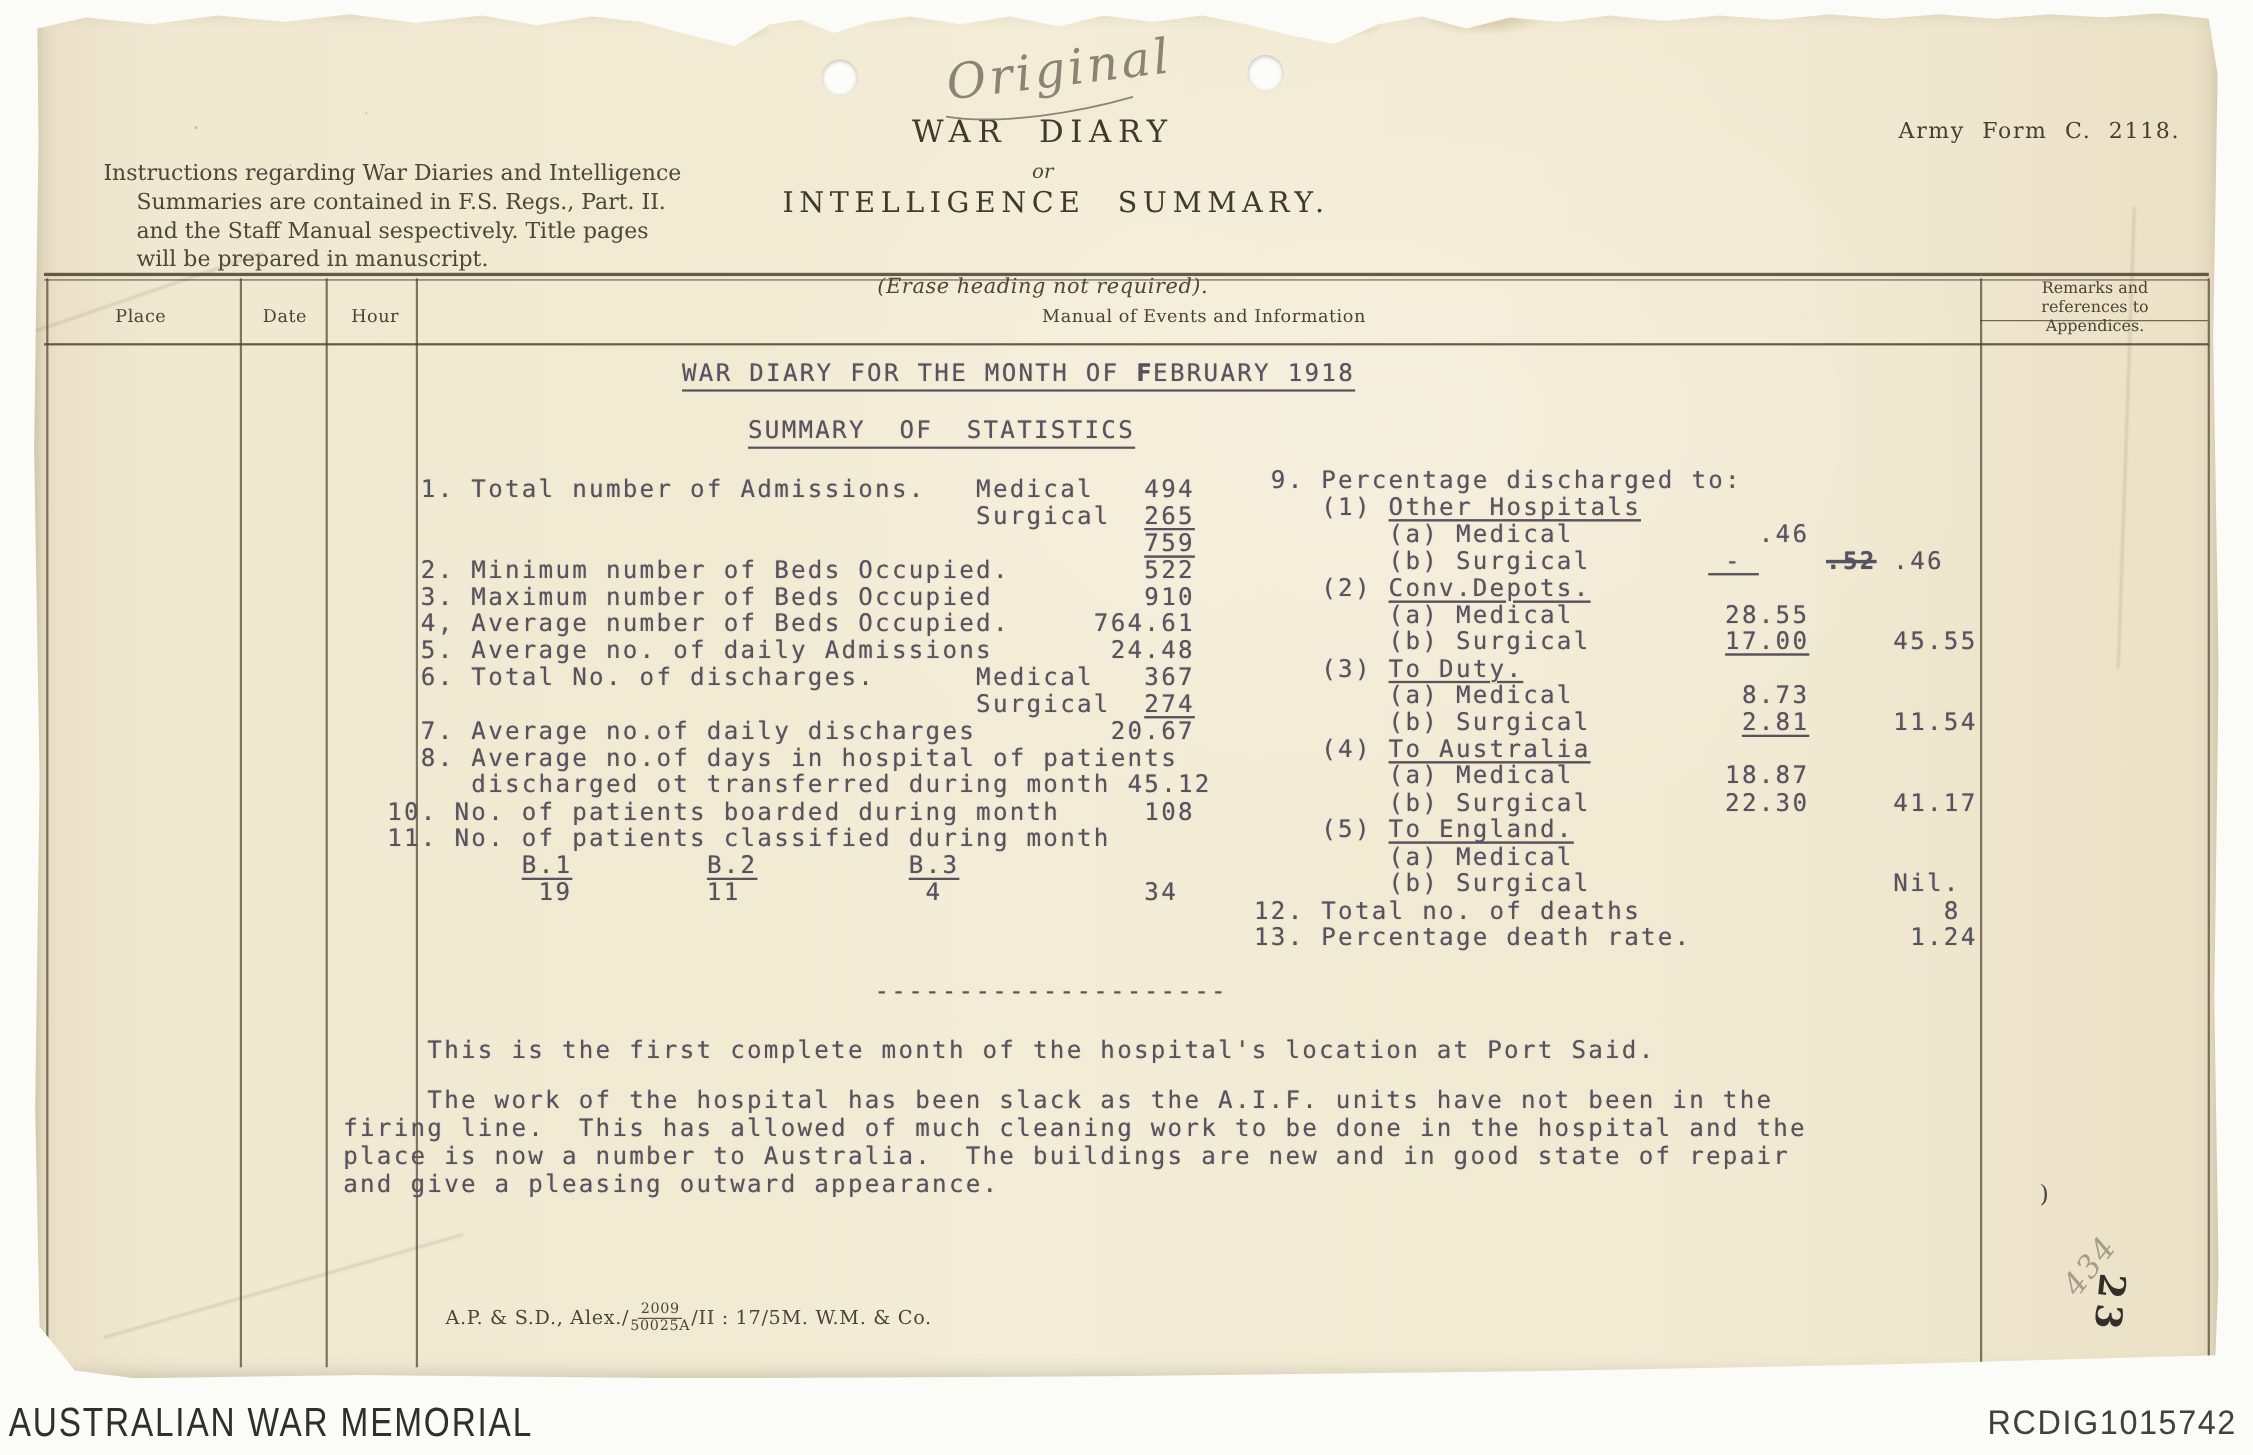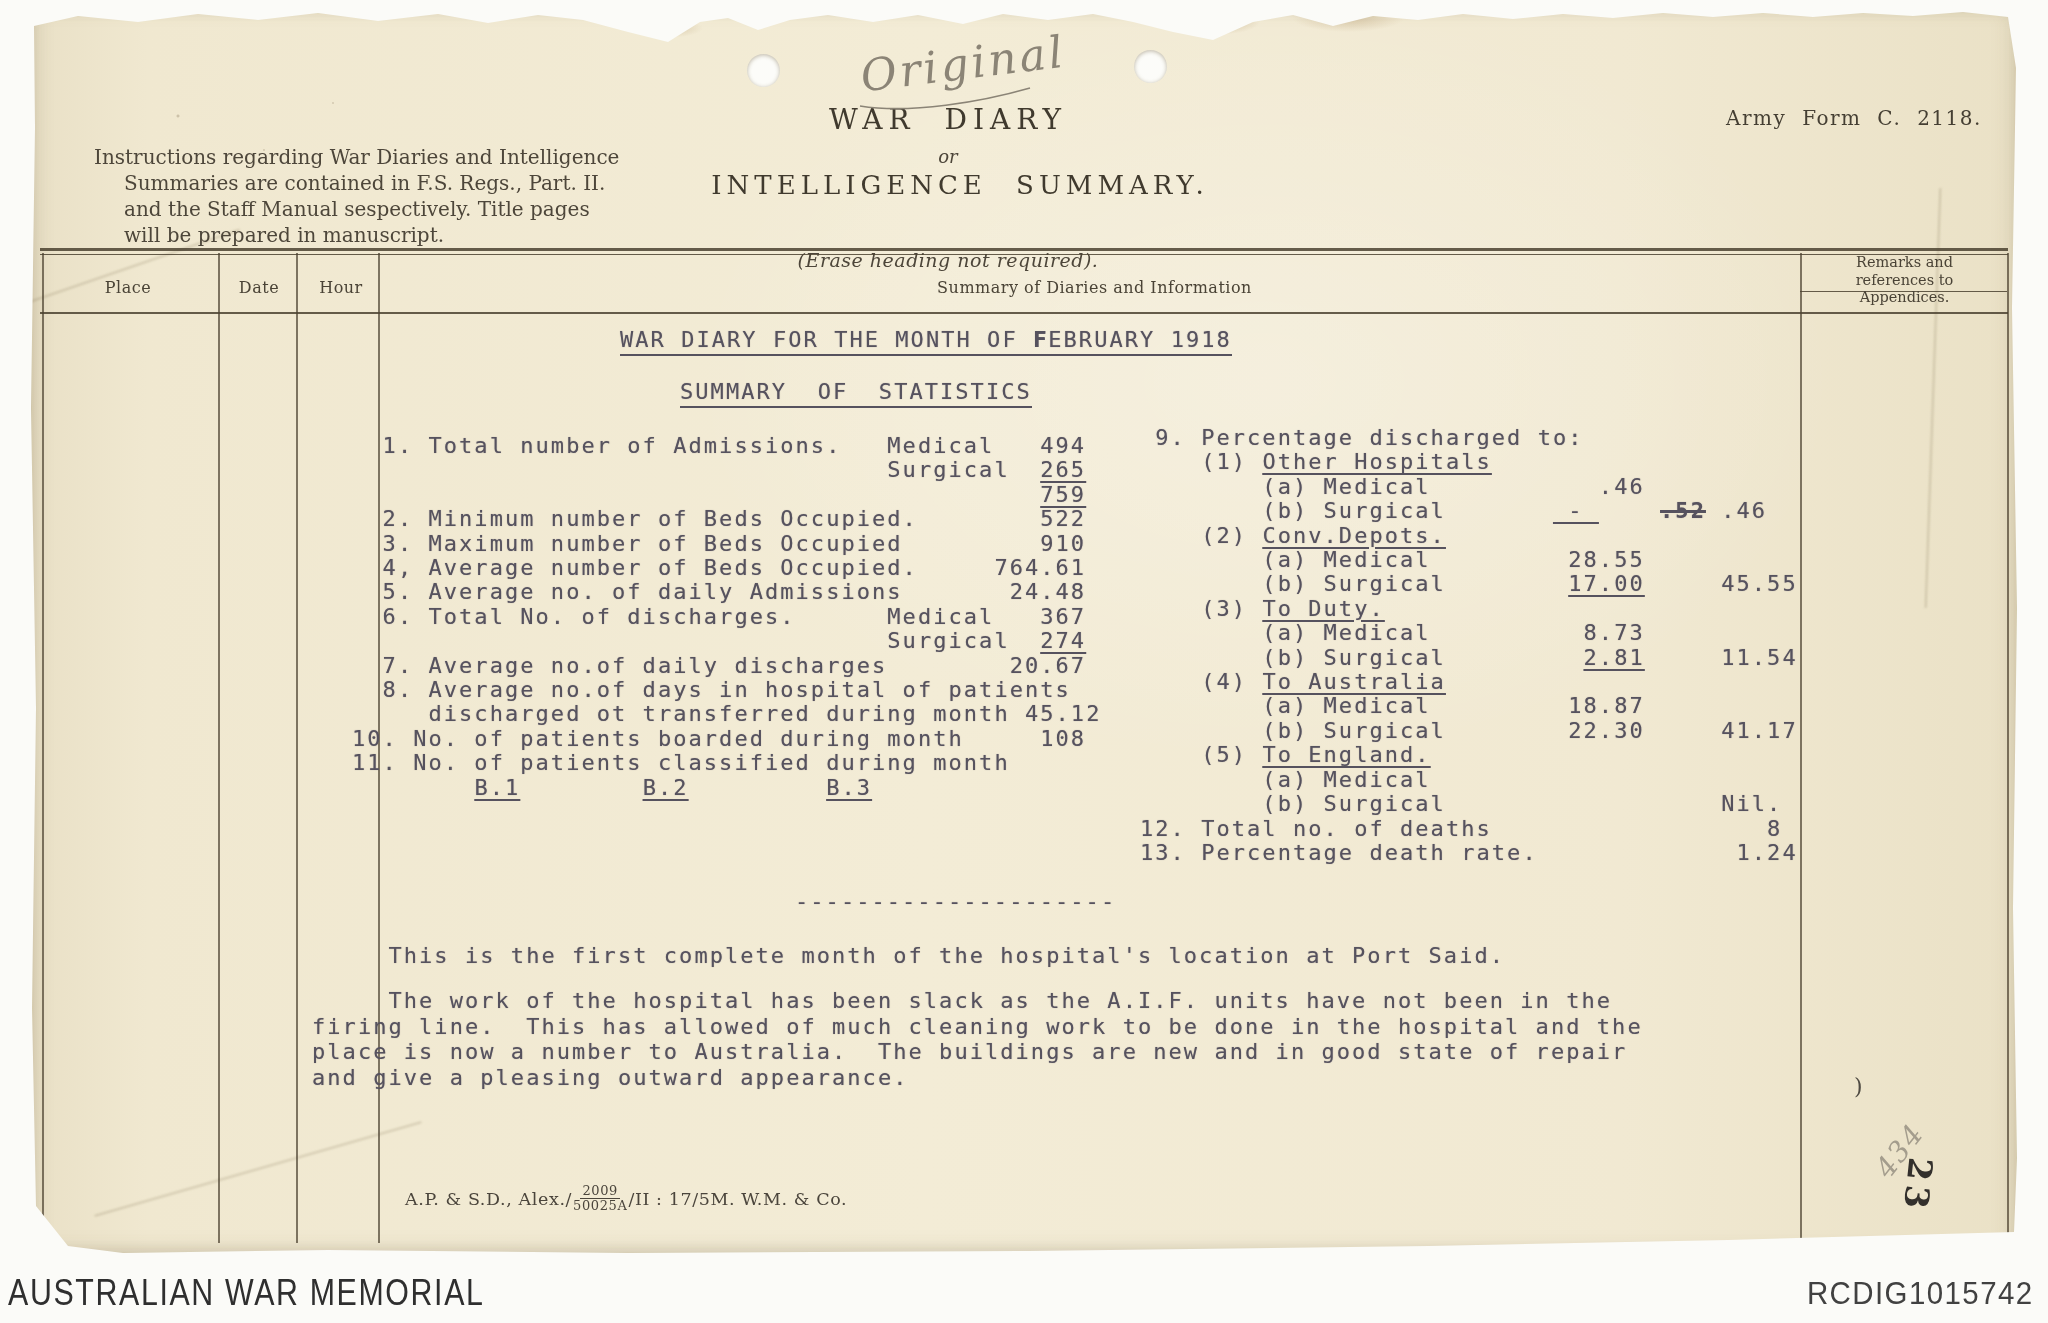"Summary of Diaries and Information" div.colhead { text: Summary of Diaries -> Manual of Events }
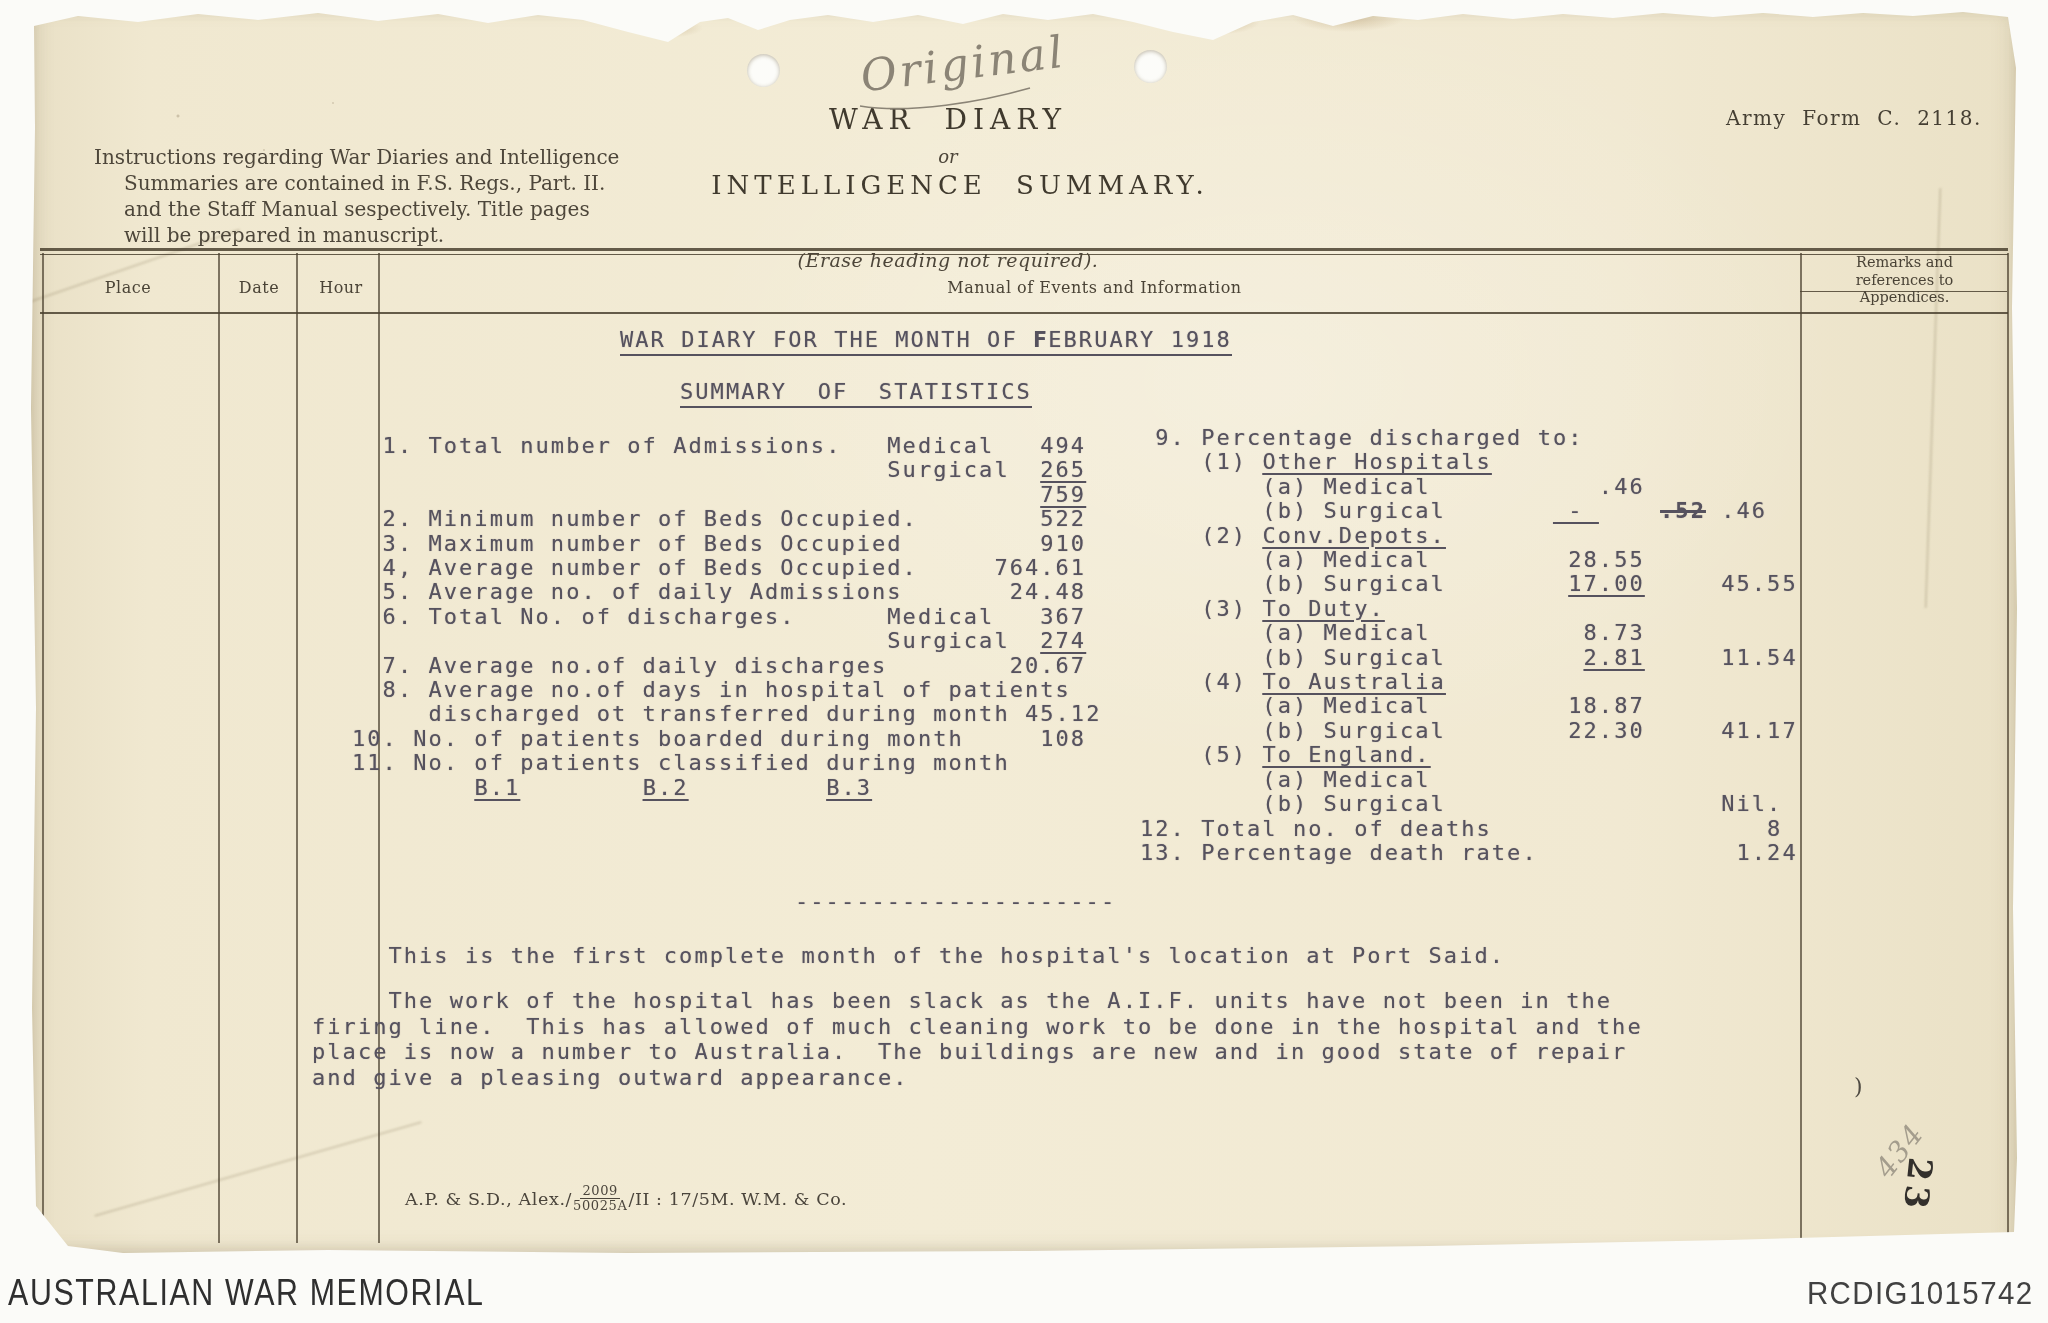"19 11 4 34" div.tl { html: none -> <div><span> 19 11 4 34</span></div> }
